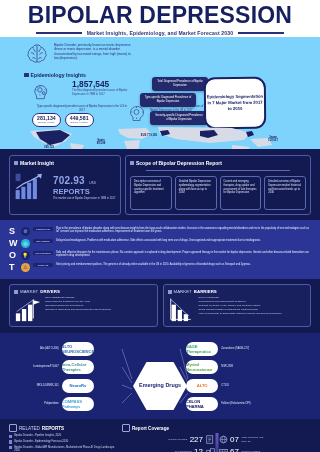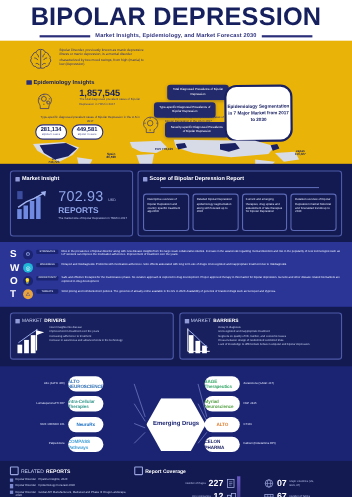"BIPOLAR DEPRESSION" #page { background: #eab308 -> #7dd3fc }
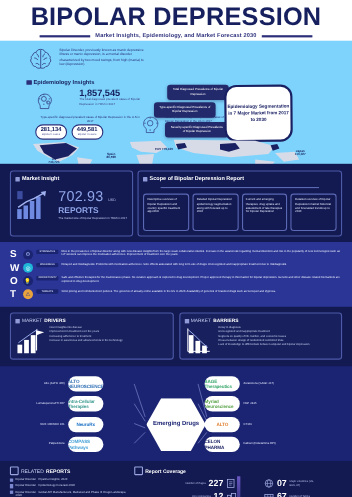"702.93" .mi-val { font-size: 13px -> 10px; font-weight: 400 -> 700 }
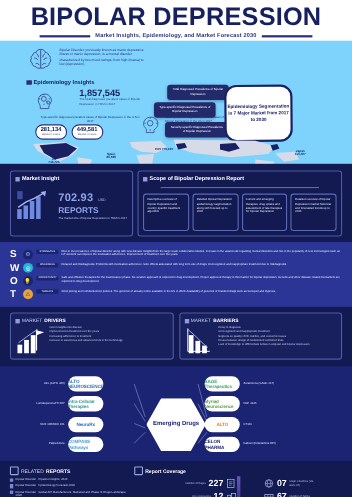"227" .covnum { font-weight: 700 -> 400 }
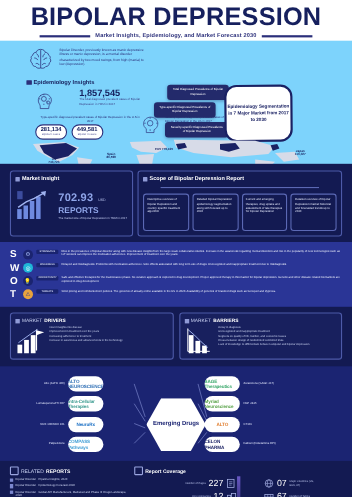"07" .covrow { justify-content: center -> none }
